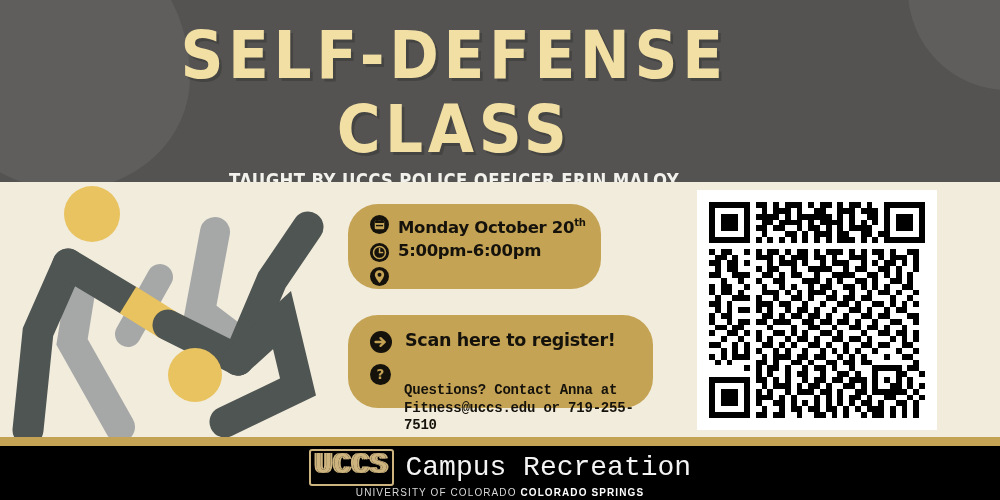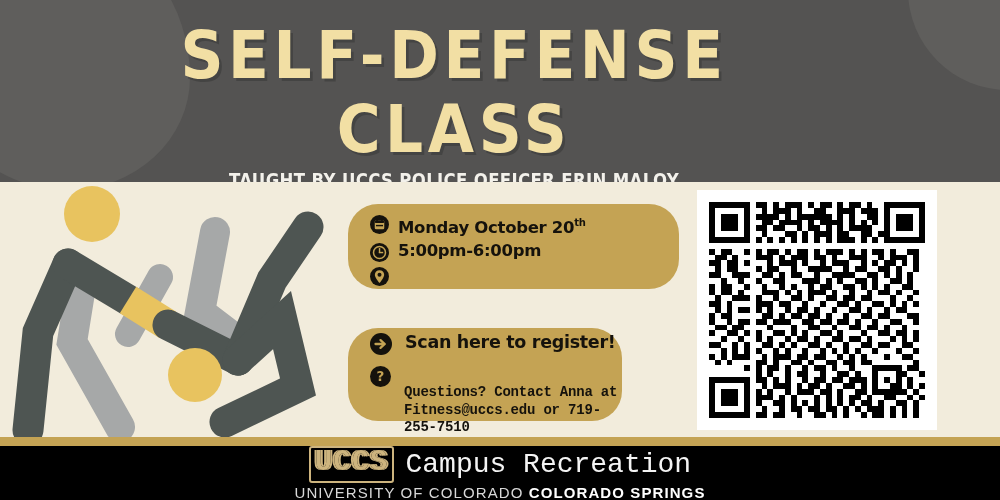"Monday October 20th" .panel-event { width: 331px -> 253px }
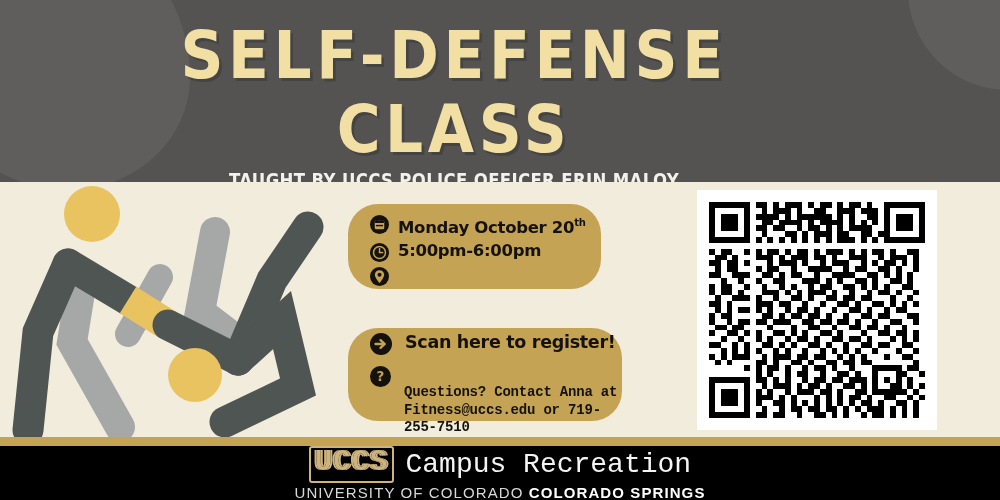"Scan here to register!" .panel-cta { padding: 4px 0 0 22px -> 15px 0 0 22px; top: 146px -> 133px; width: 274px -> 305px }
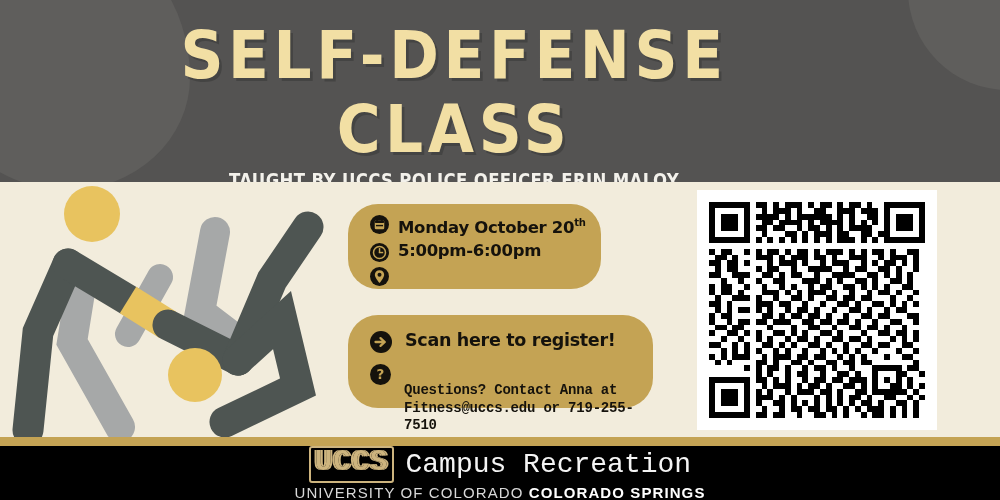"UNIVERSITY OF COLORADO COLORADO SPRINGS" .univ-line { font-size: 15px -> 10px }
